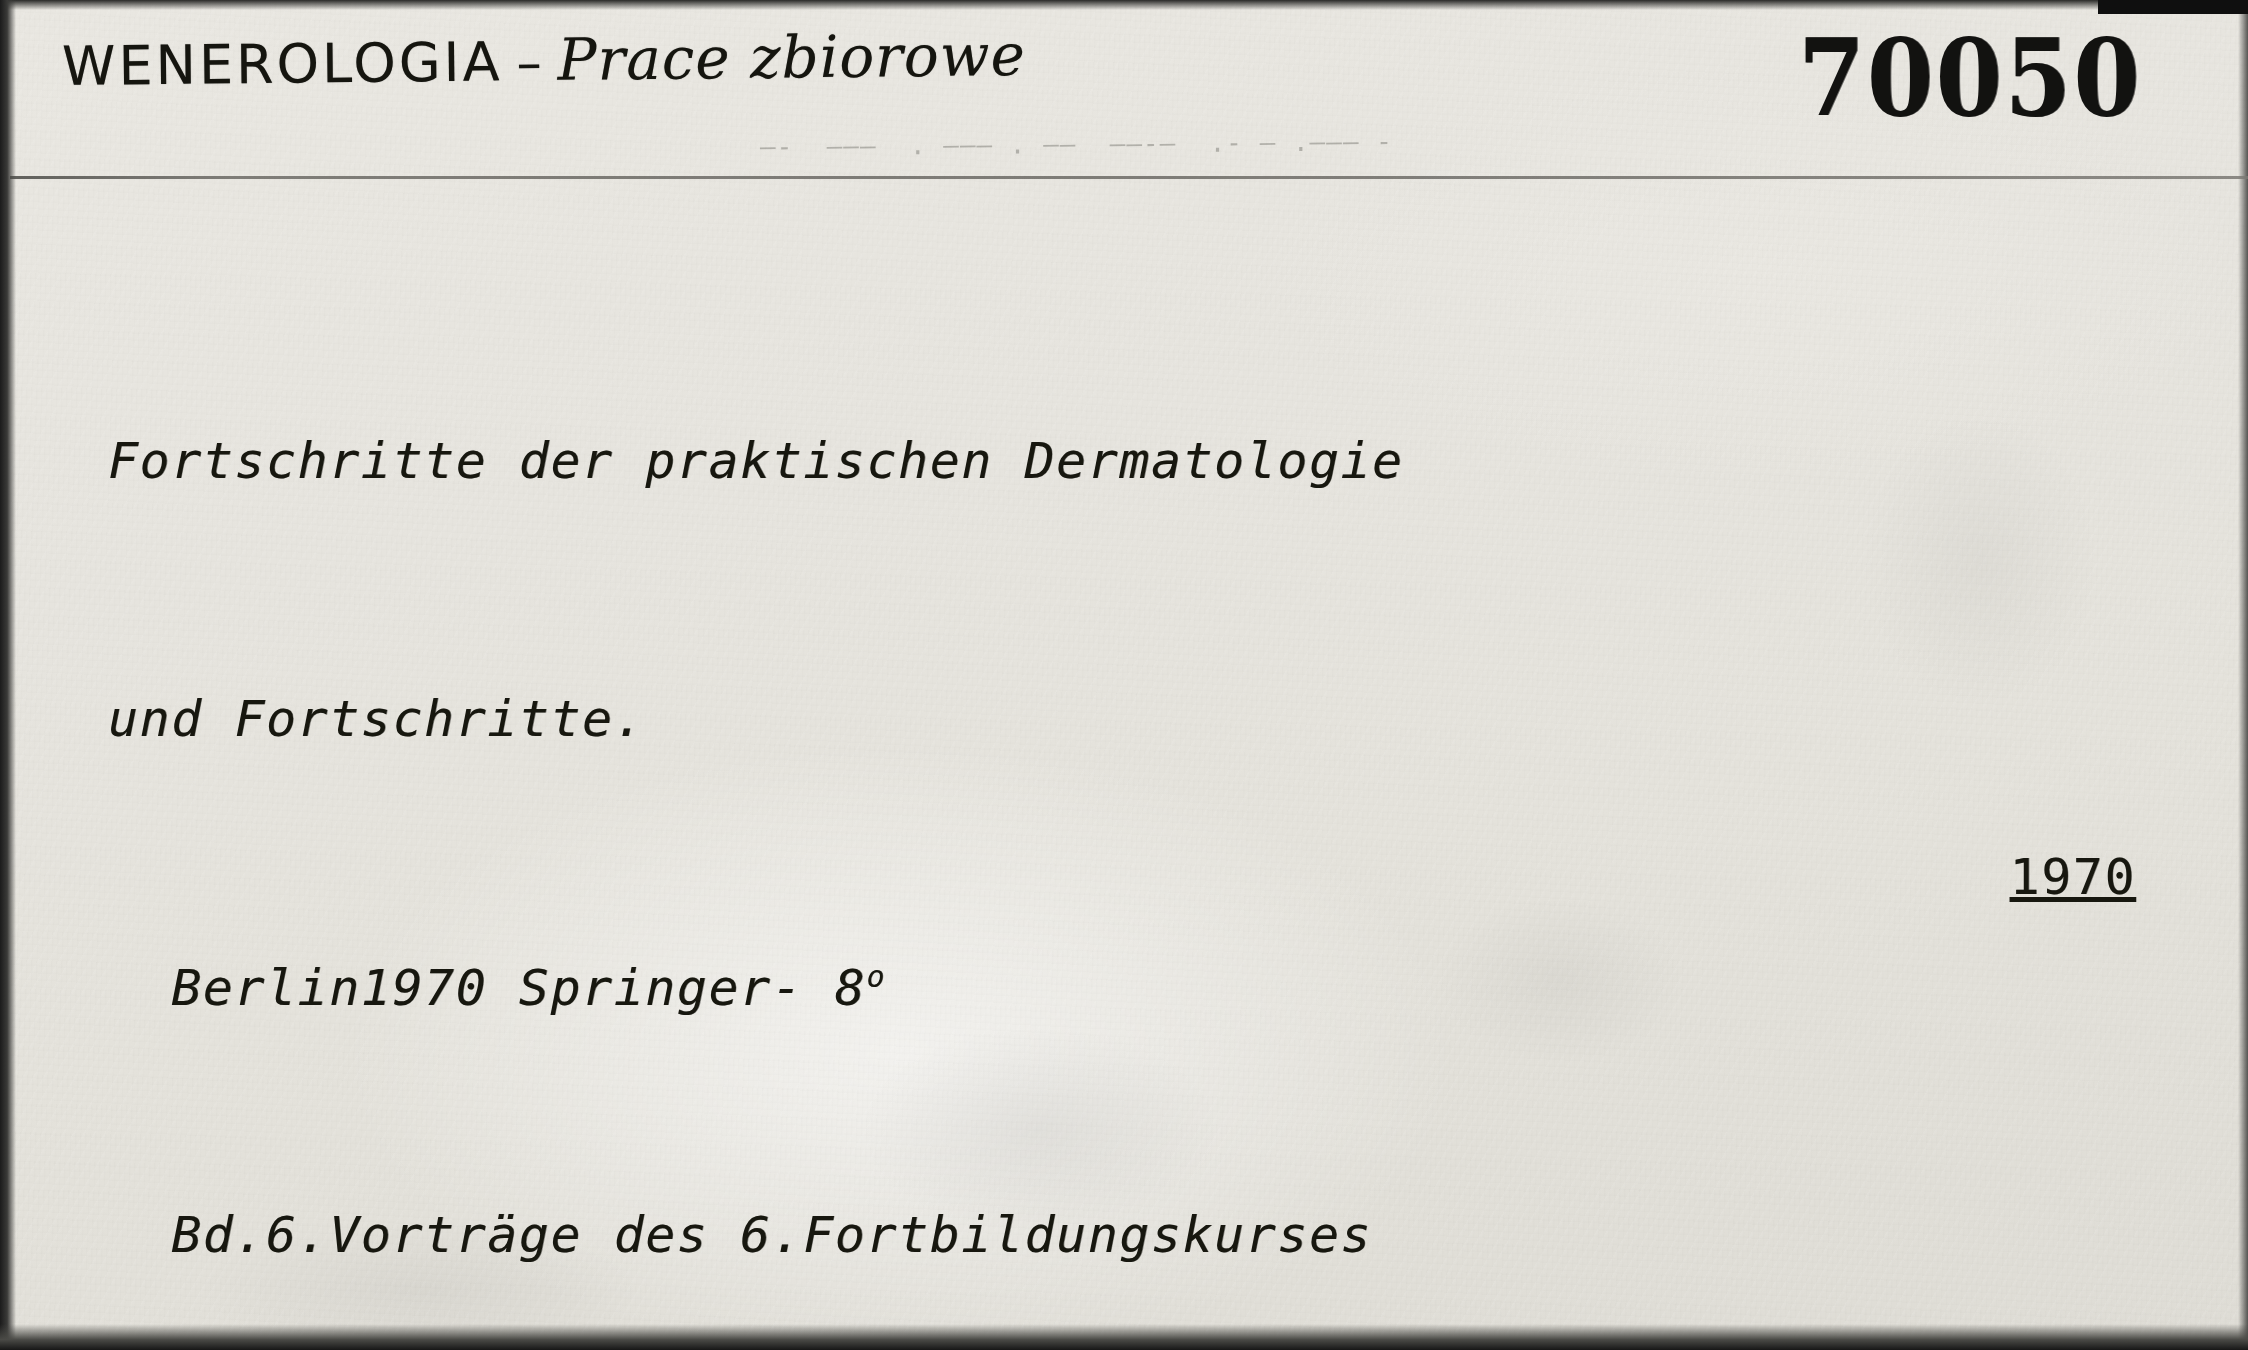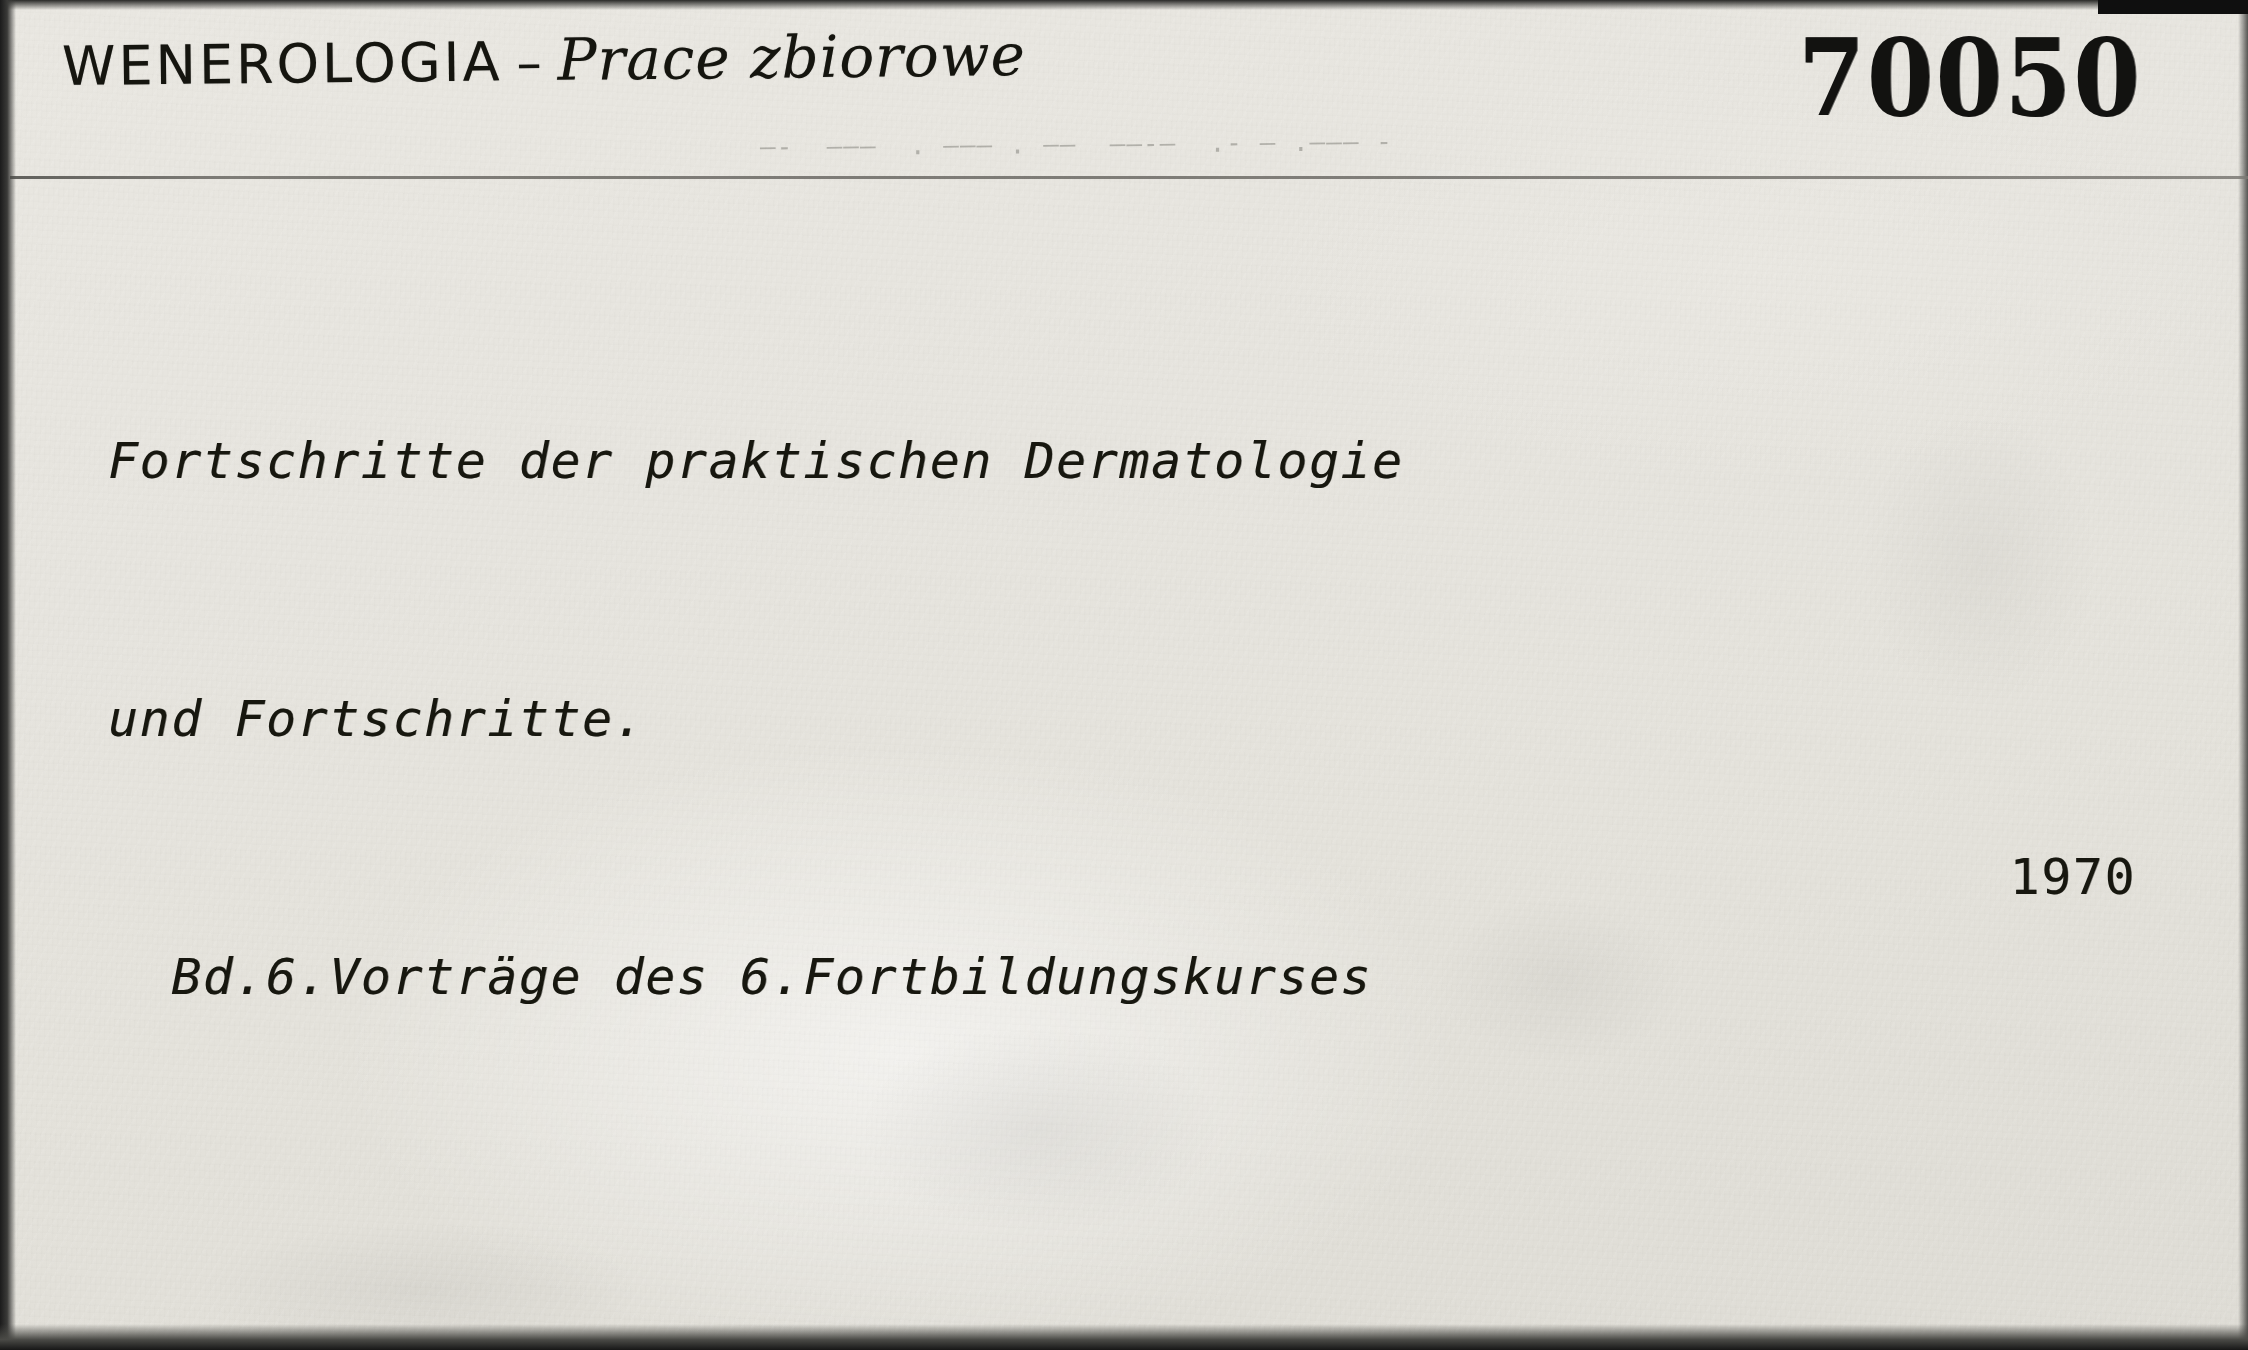"1970" #year-right { text-decoration: none -> underline }
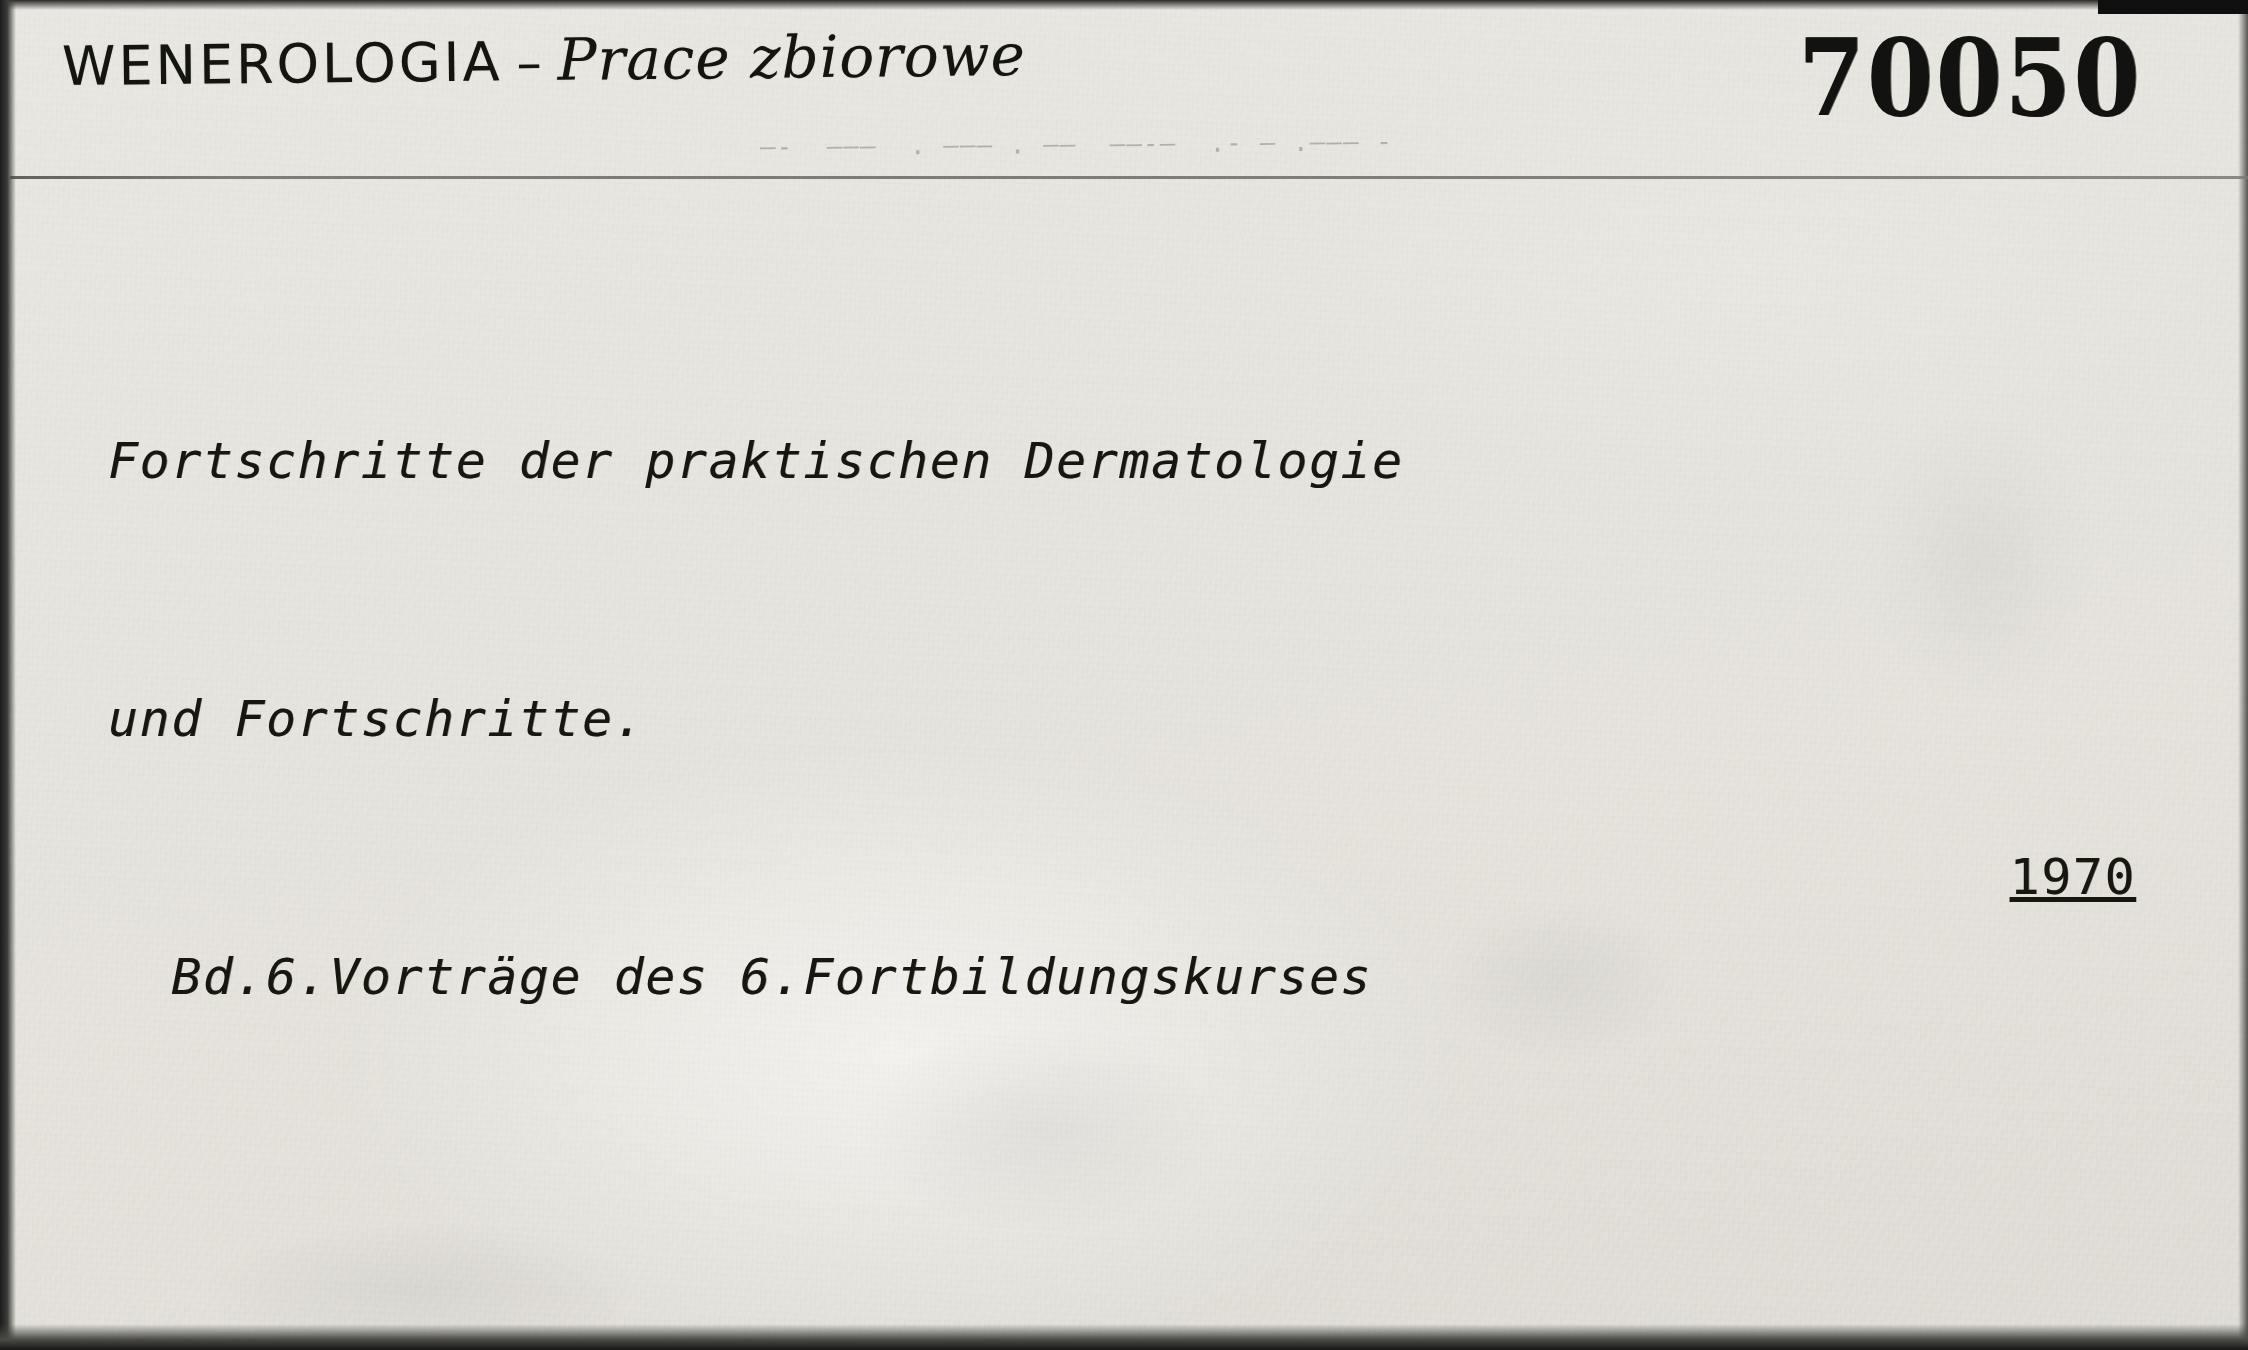"Berlin1970 Springer- 8o" div.line { html: none -> <div><span> Berlin1970 Springer- 8</span><span>o</span></div> }
